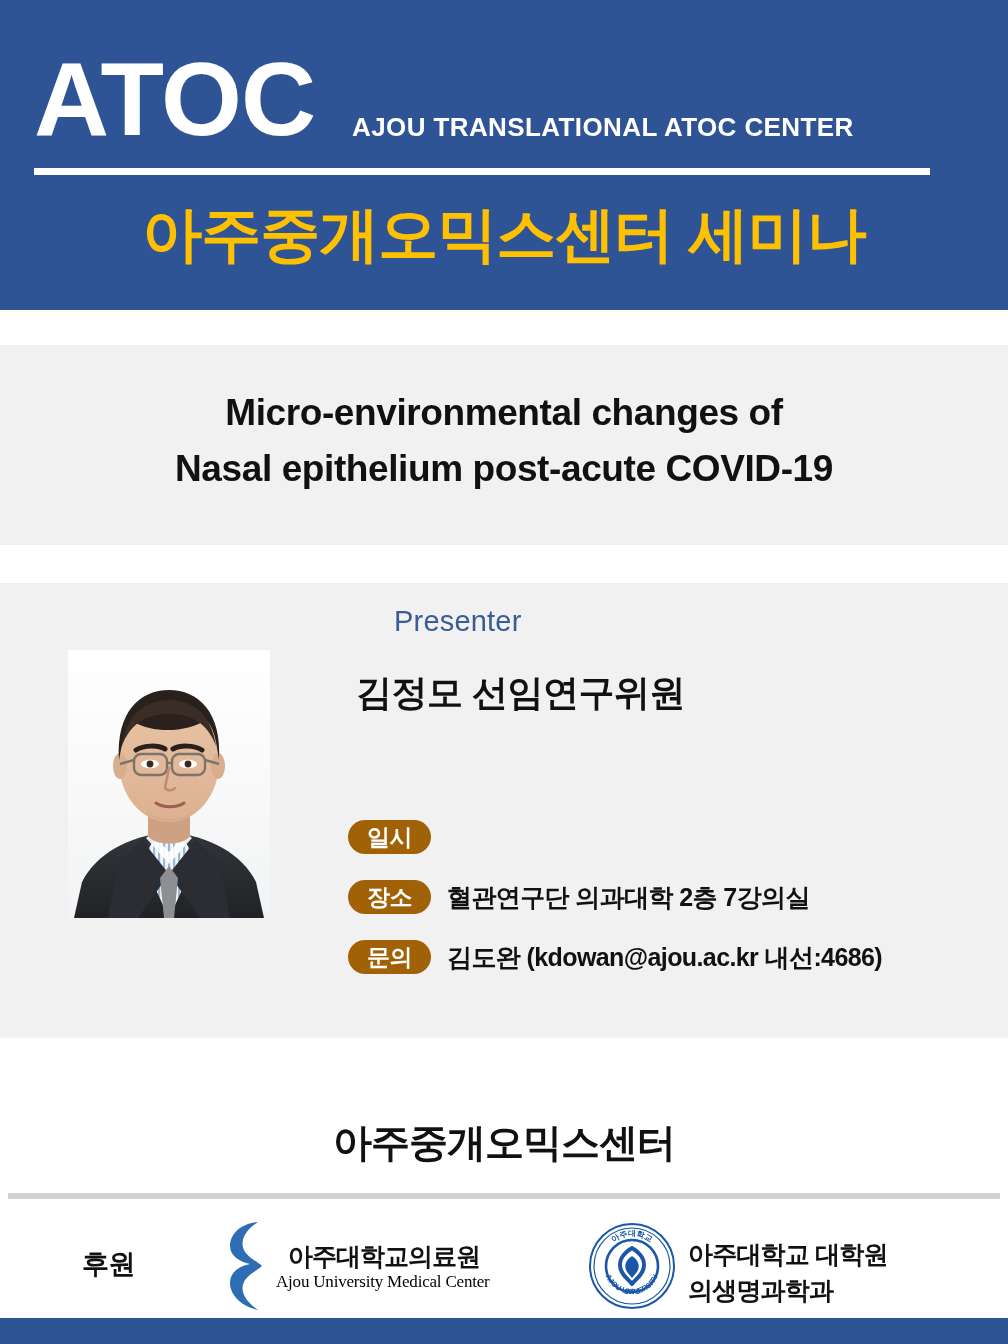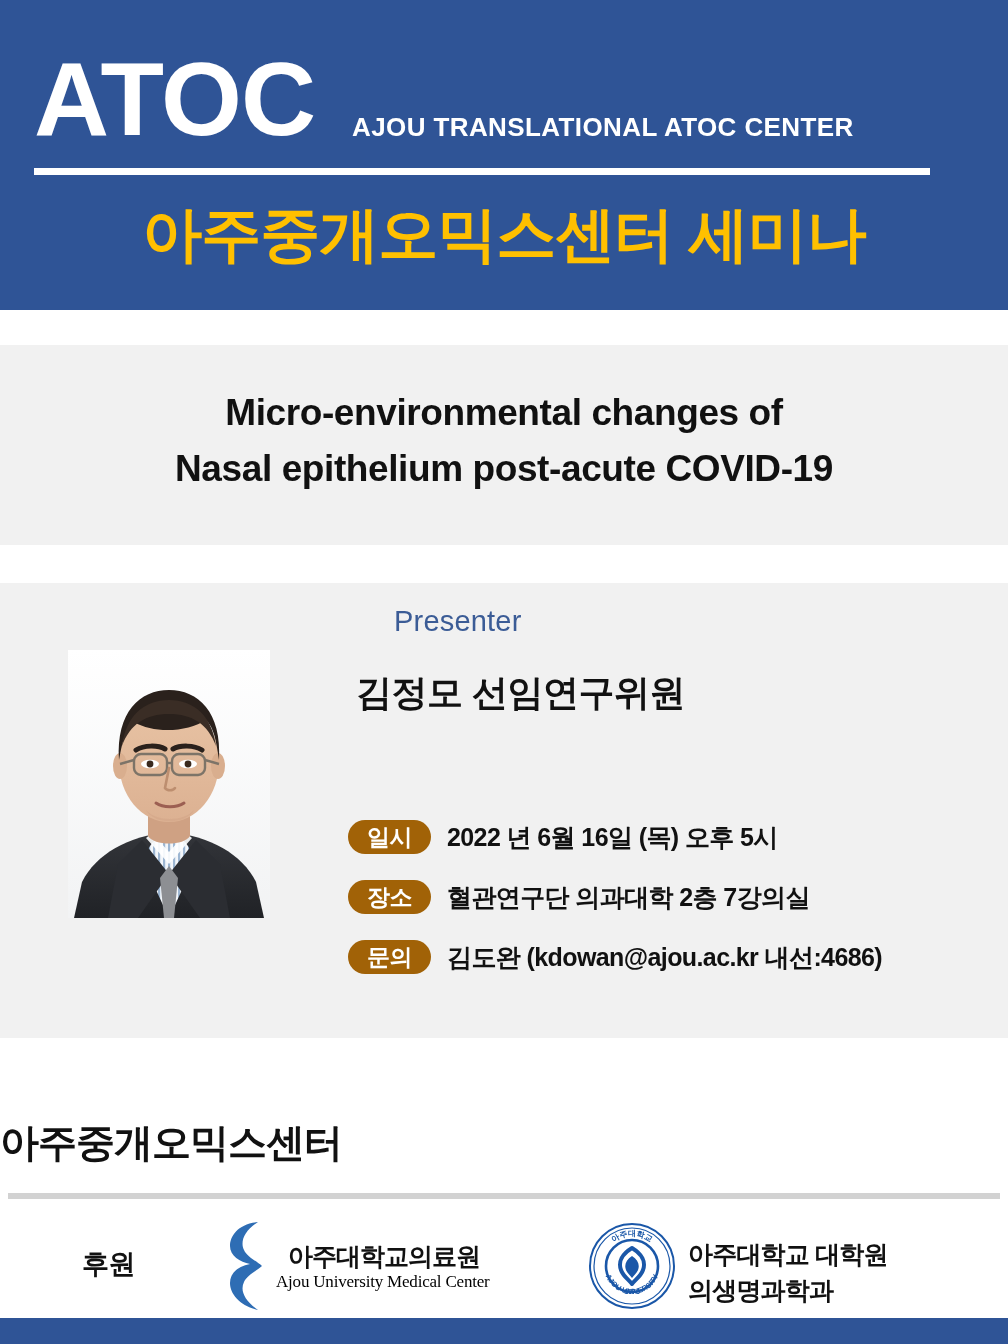"2022 년 6월 16일 (목)" span.info-value { html: <span>2022 년 6월 16일 (목) 오후 5시</span> -> none }
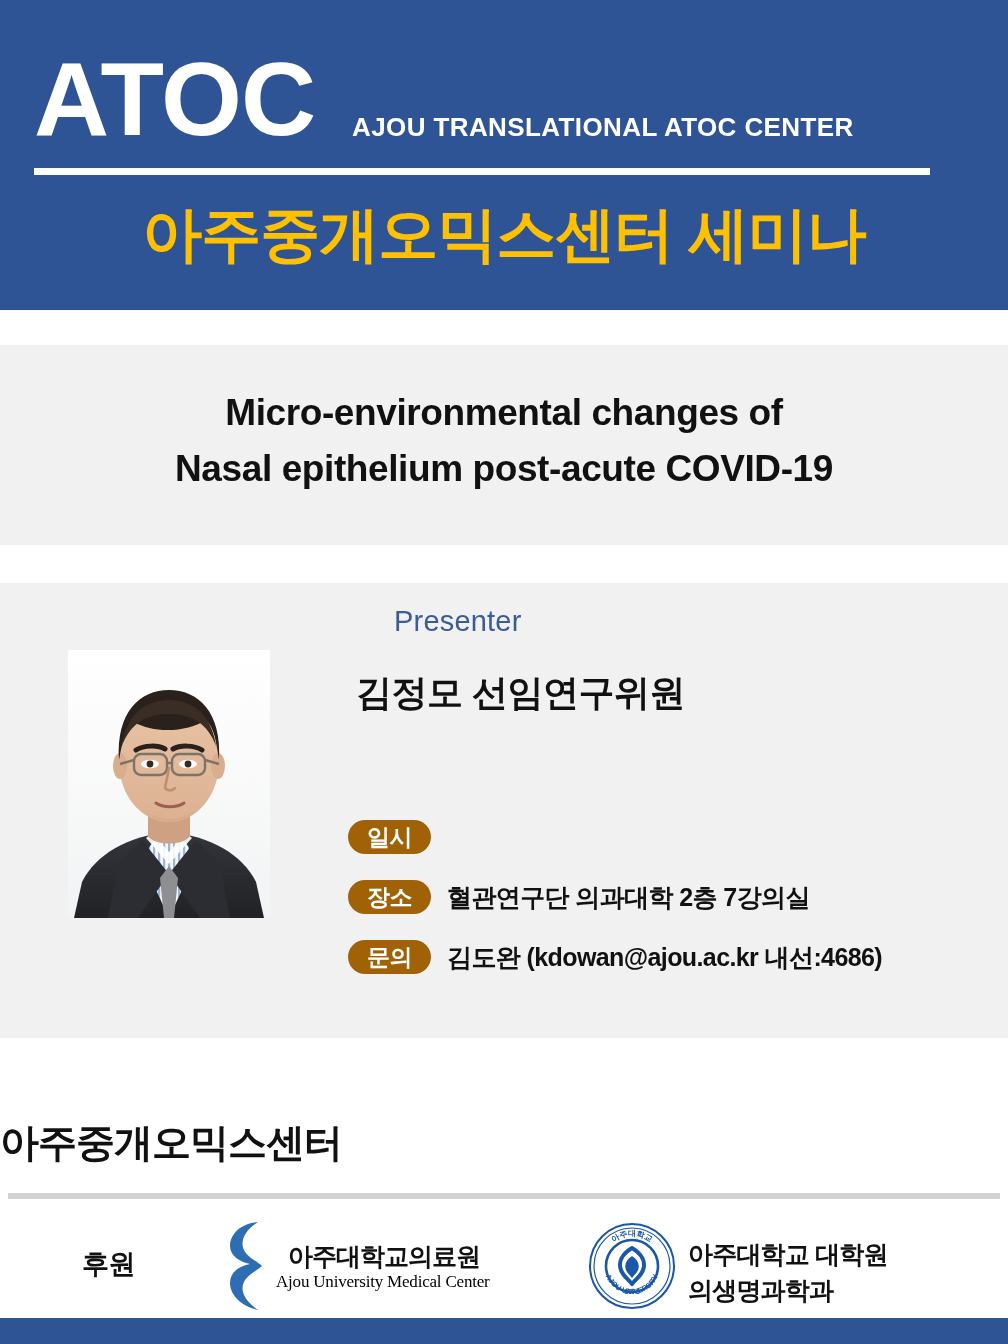"아주중개오믹스센터" .footer-center-name { text-align: none -> center }
